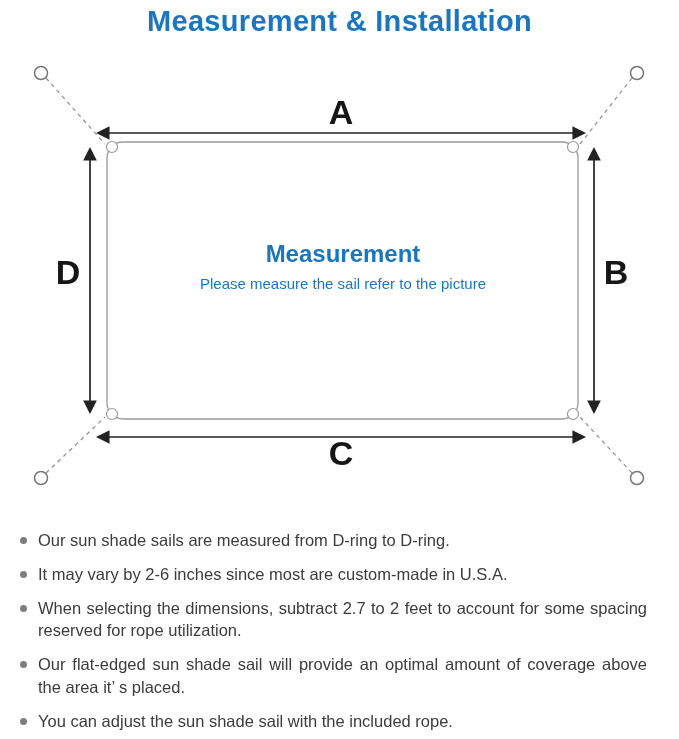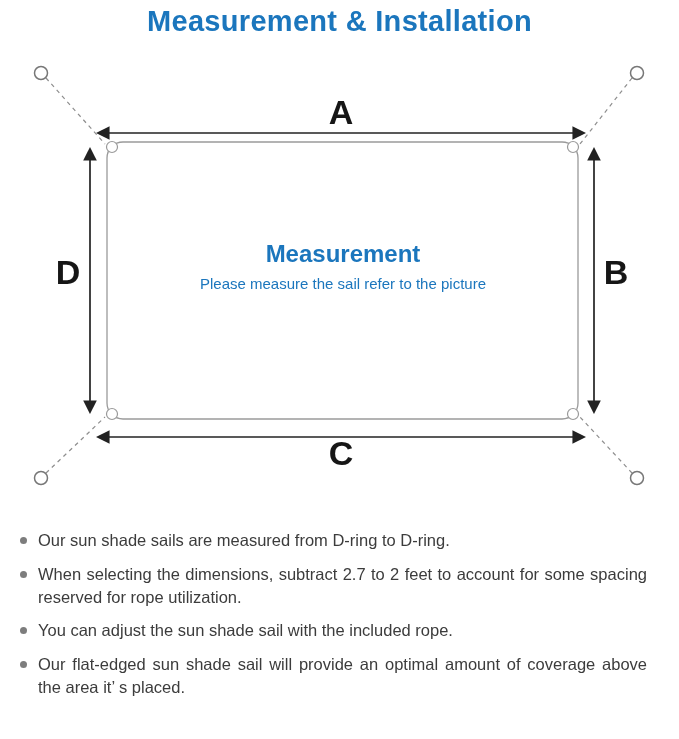"It may vary by 2-6" li.bullet { html: none -> <li> <span></span> <span>It may vary by 2-6 inches since most are custom-made in U.S.A.</span> </li> }
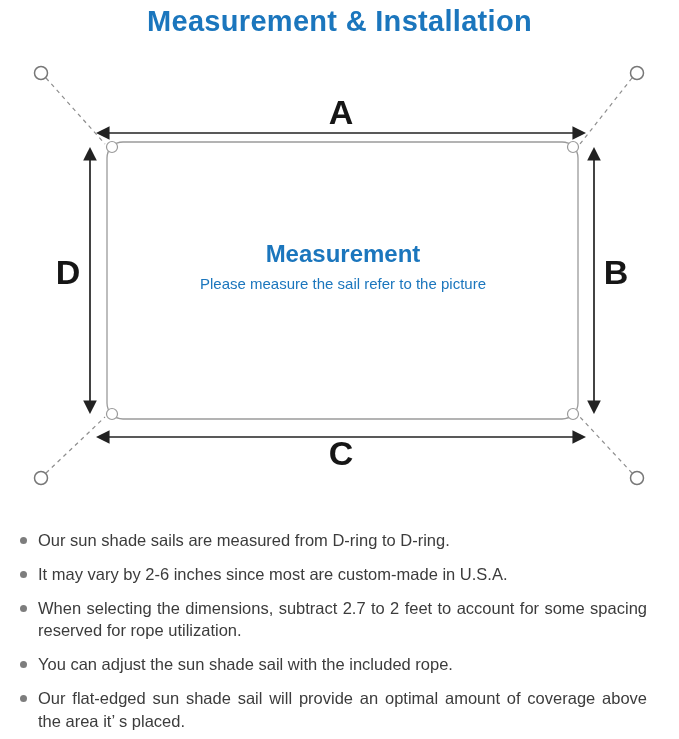"You can adjust the sun" li.bullet { order: before "Our flat-edged sun shade sail" -> after "Our flat-edged sun shade sail" }
